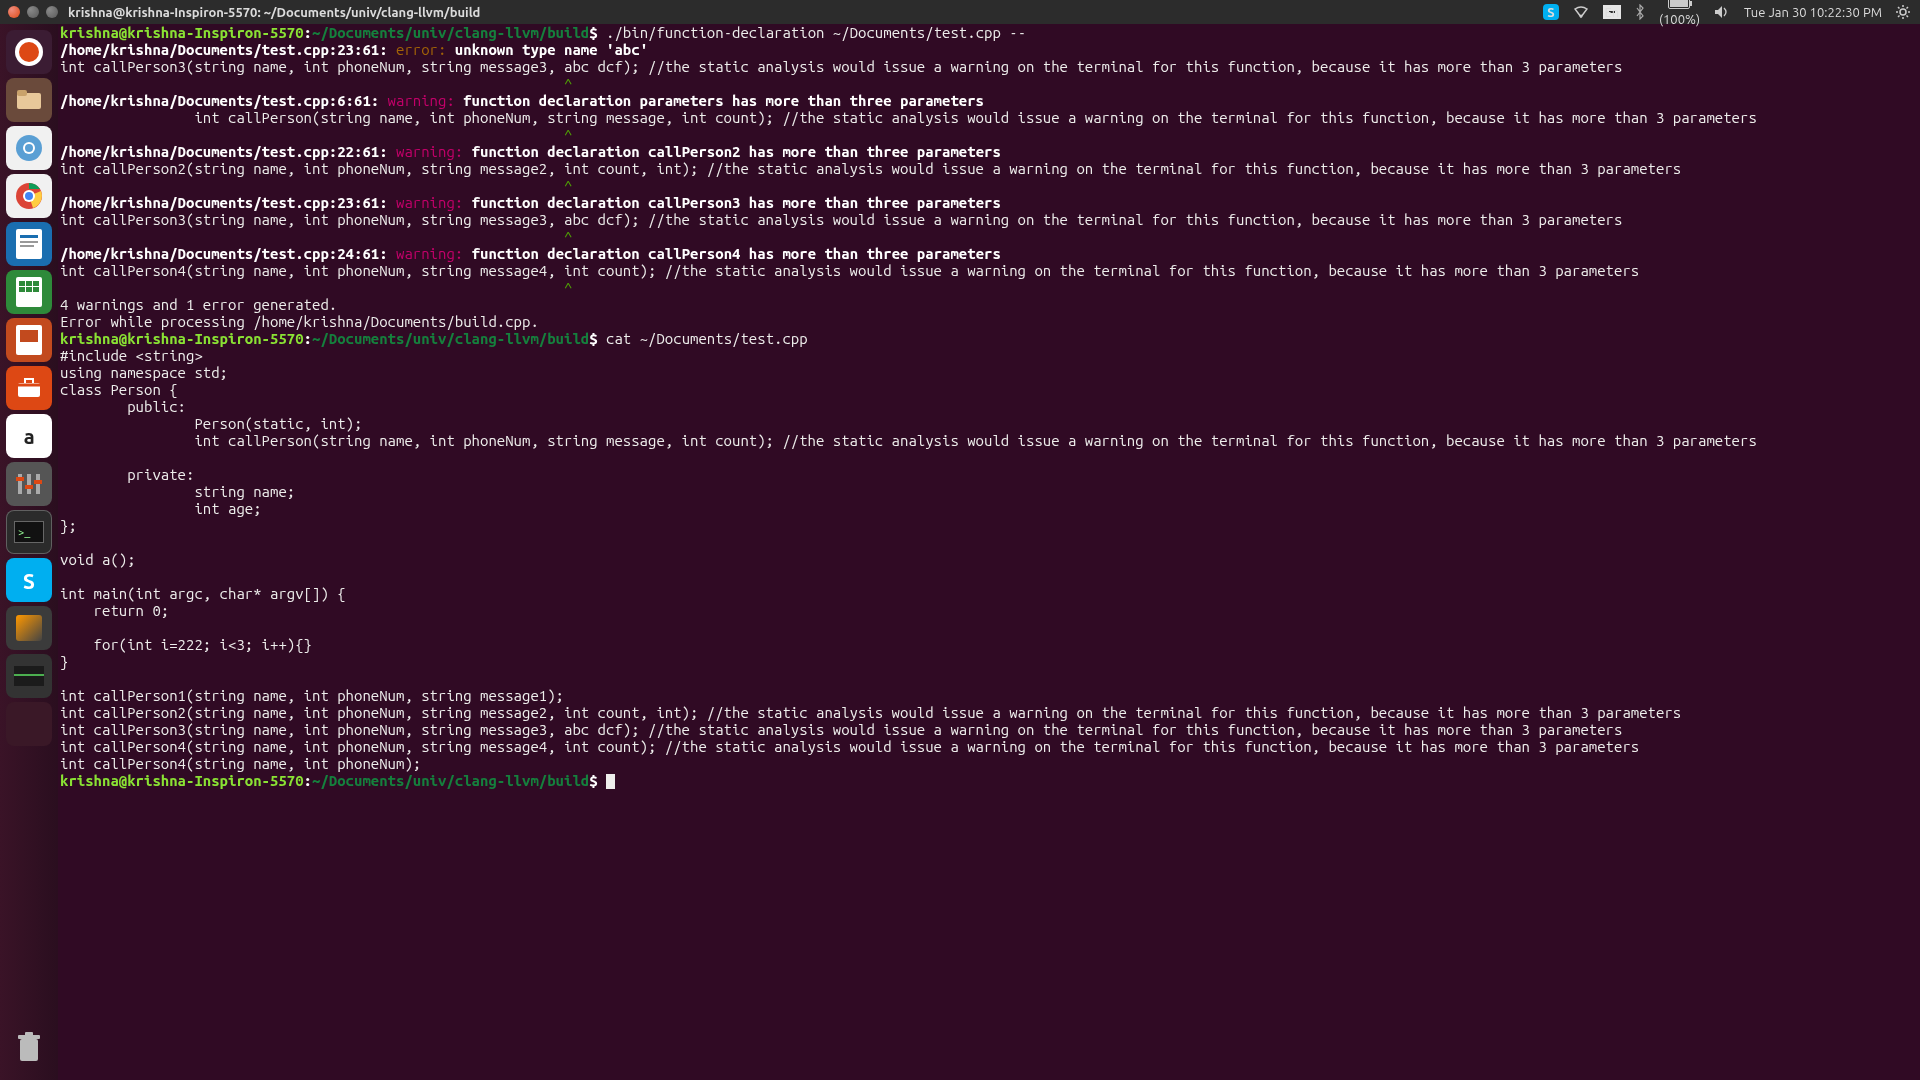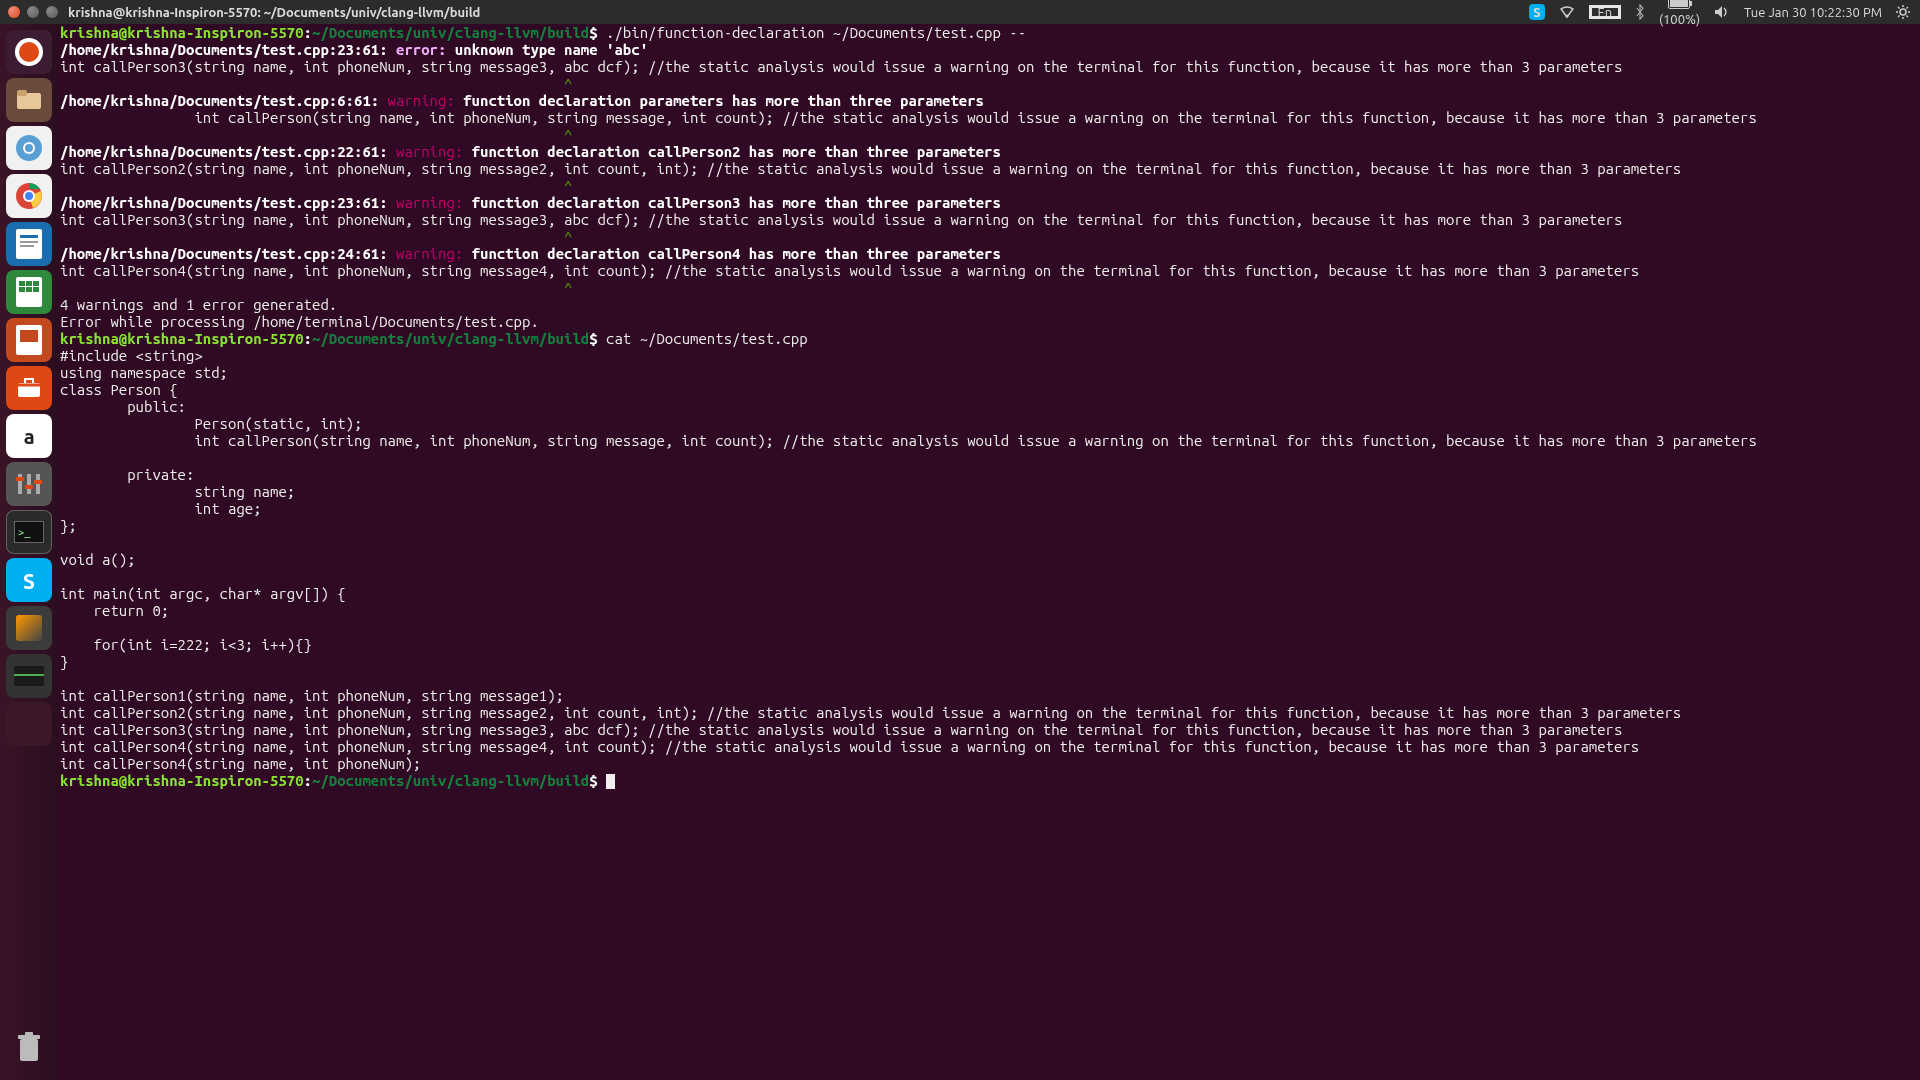"En" .lang-ic { border: 3px solid #e5e5e5 -> 6px solid #e5e5e5; width: 32px -> 18px }
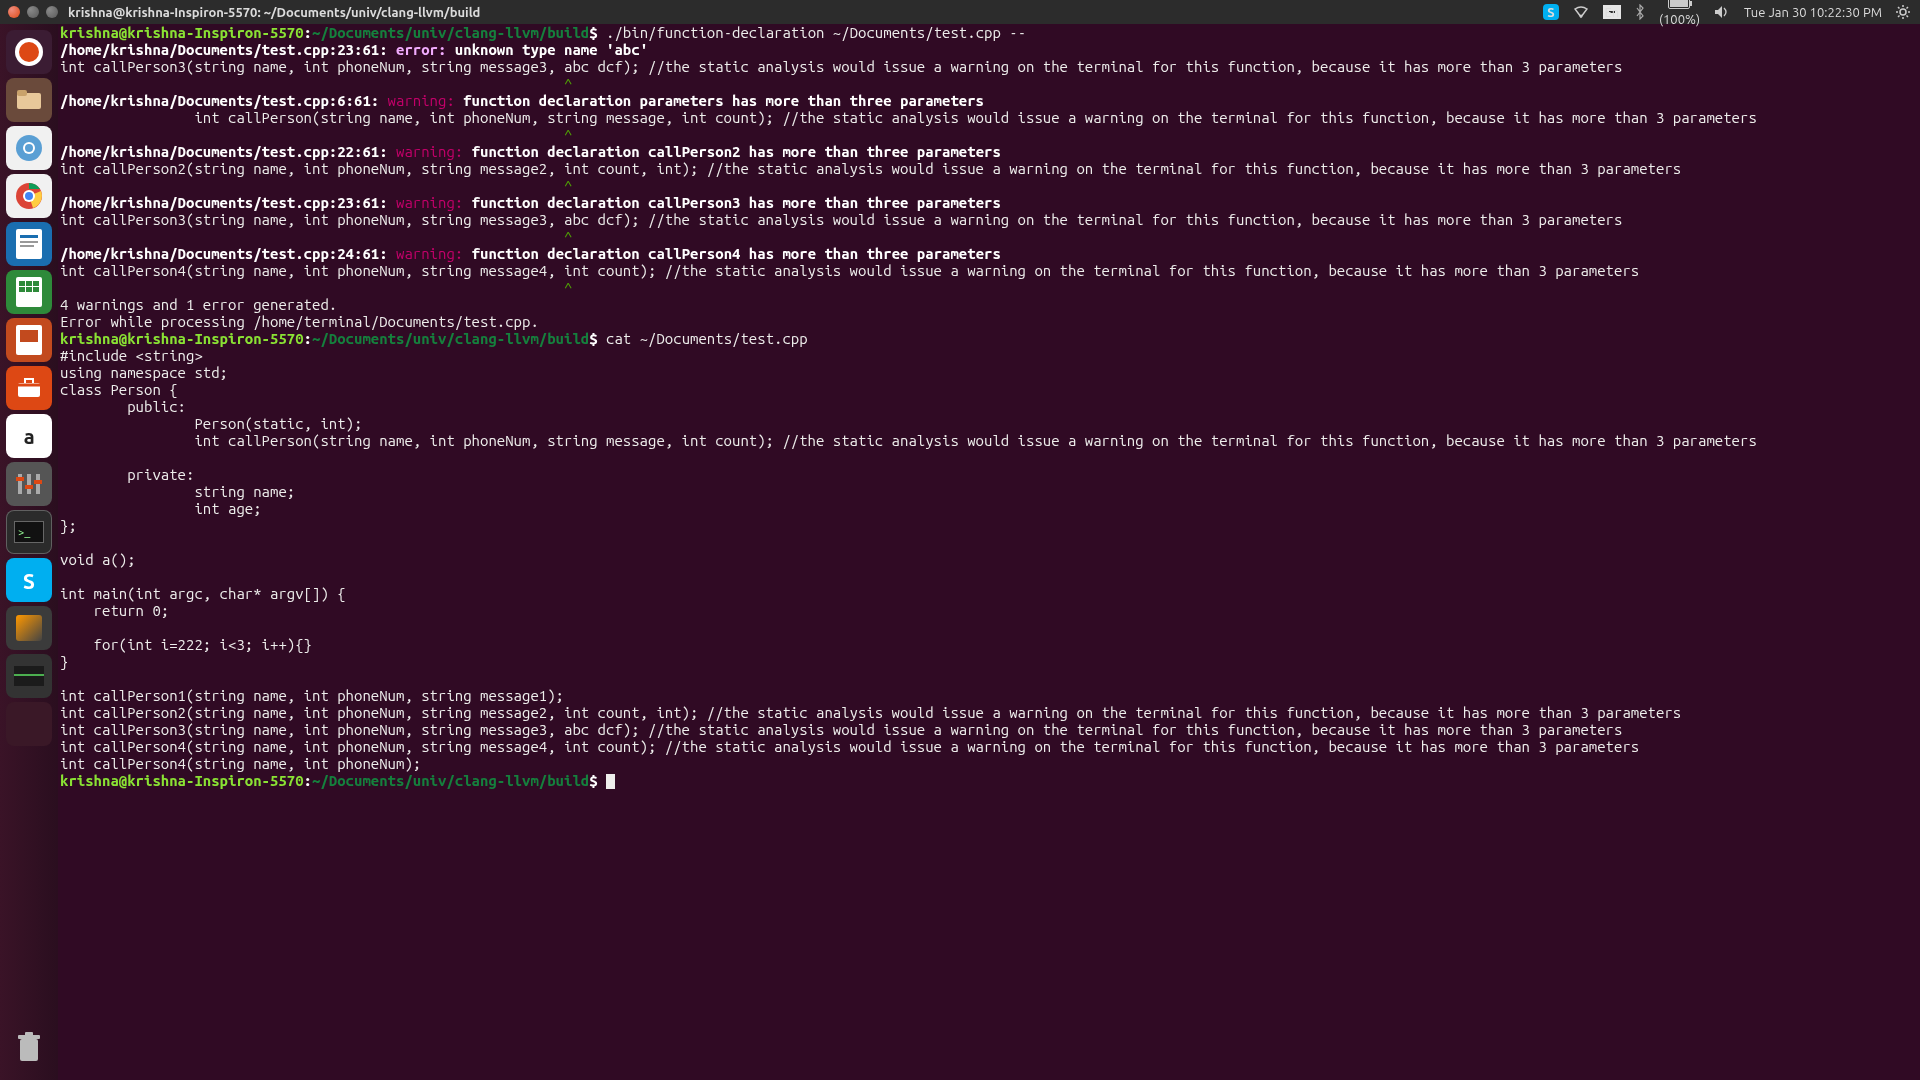"error:" .error { color: #f0abfc -> #a16207; font-weight: bold -> normal }
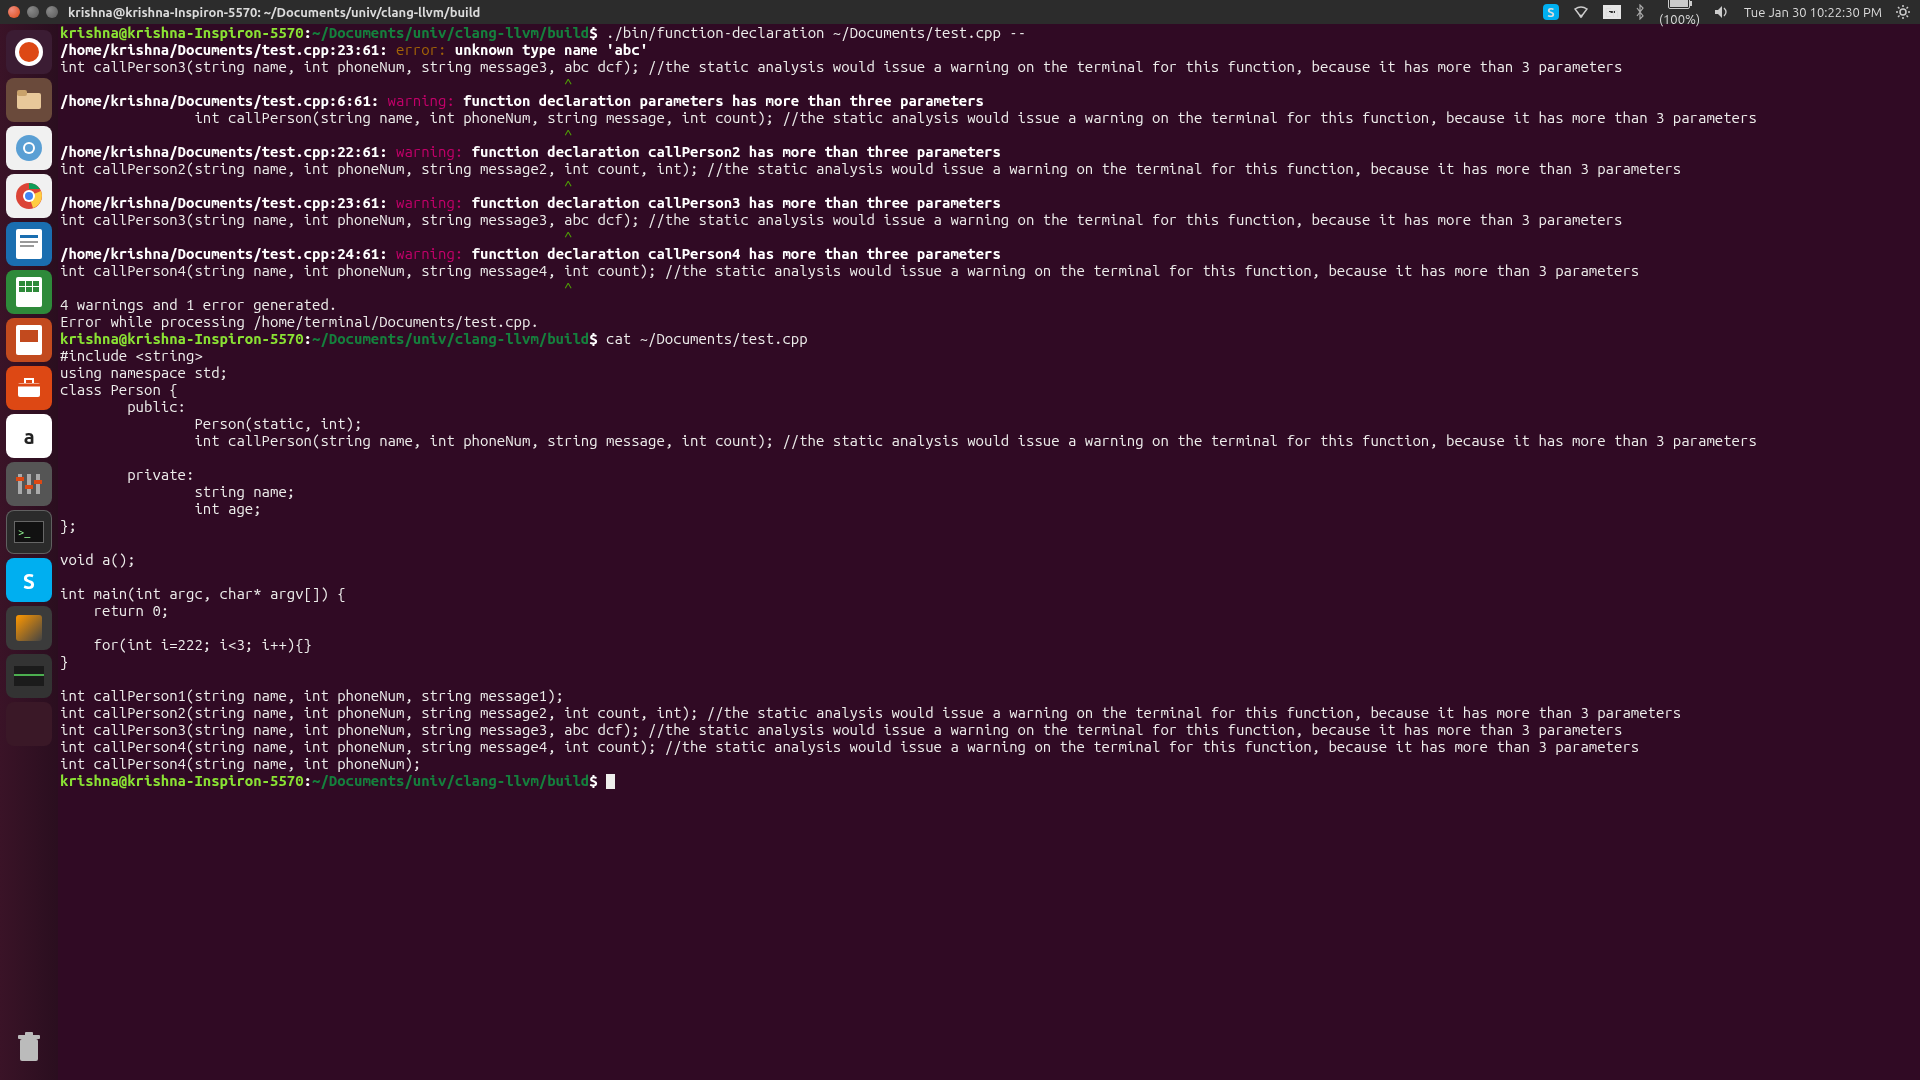"Error while processing" span.white { text: /home/terminal/Documents/test.cpp -> /home/krishna/Documents/build.cpp }
